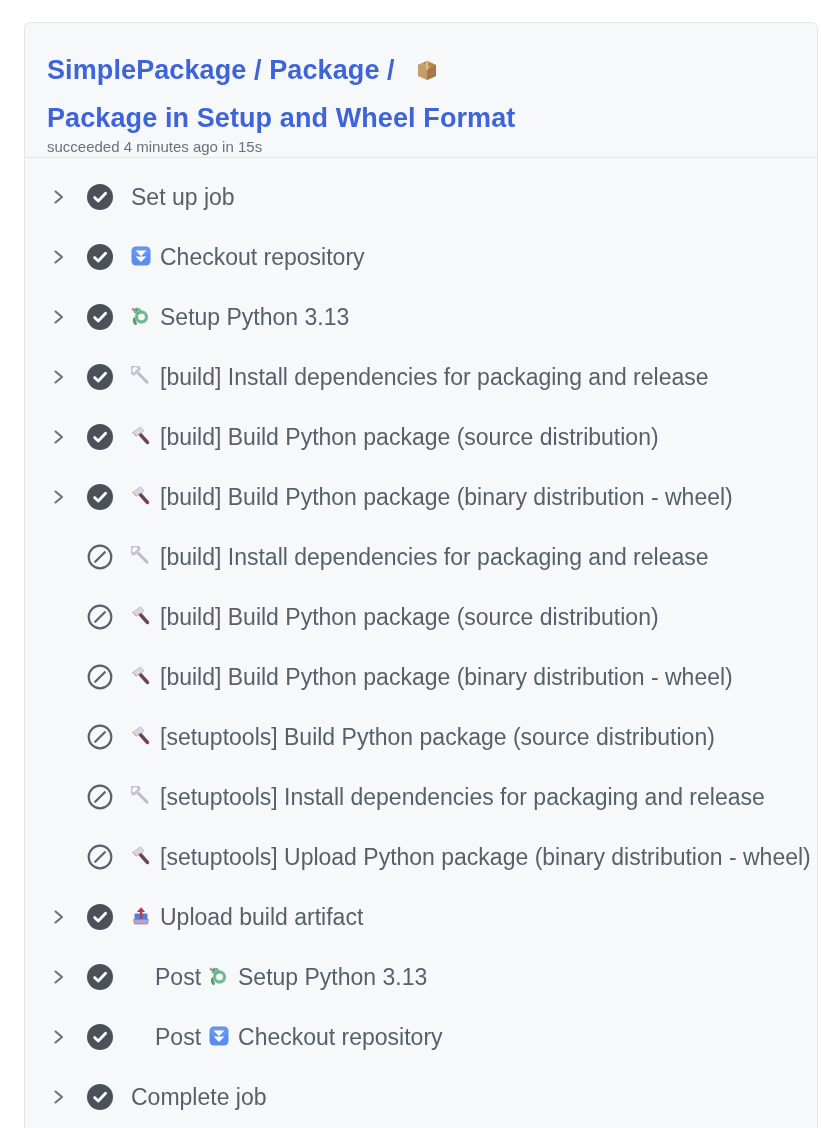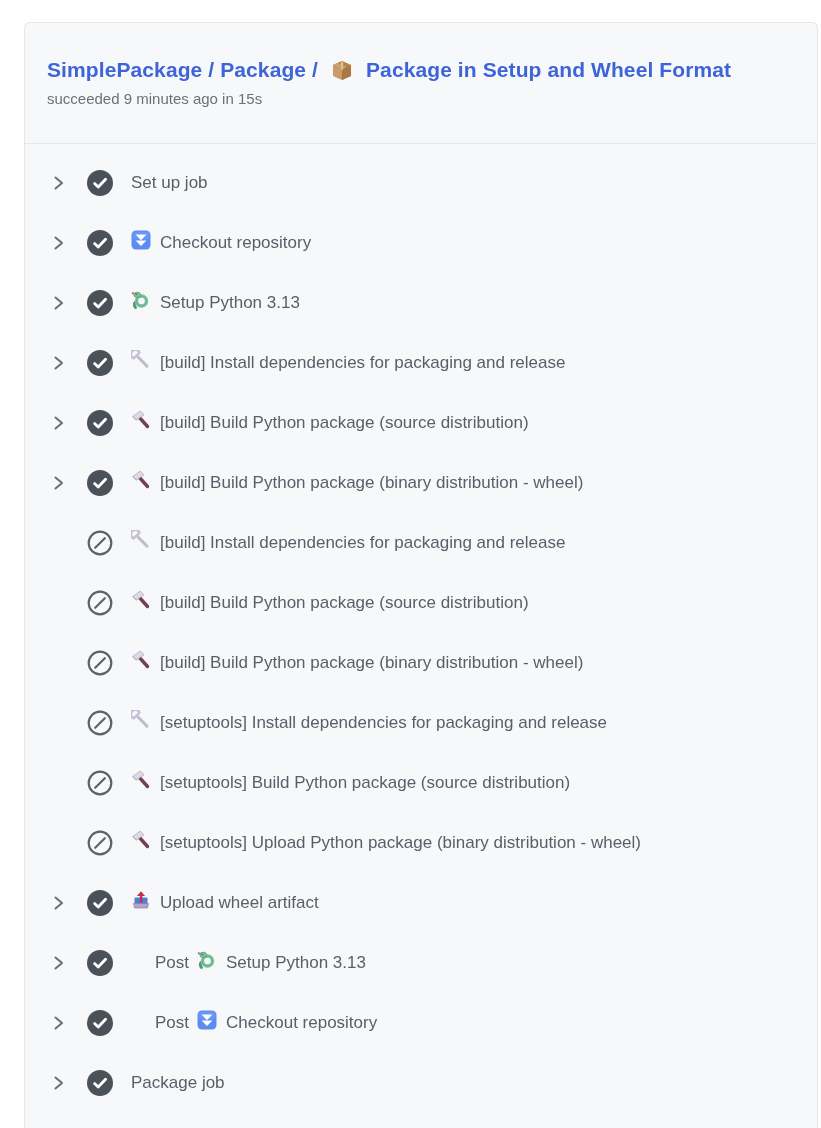"SimplePackage / Package /" .run-title { font-size: 21px -> 27px; gap: 12px -> 20px }
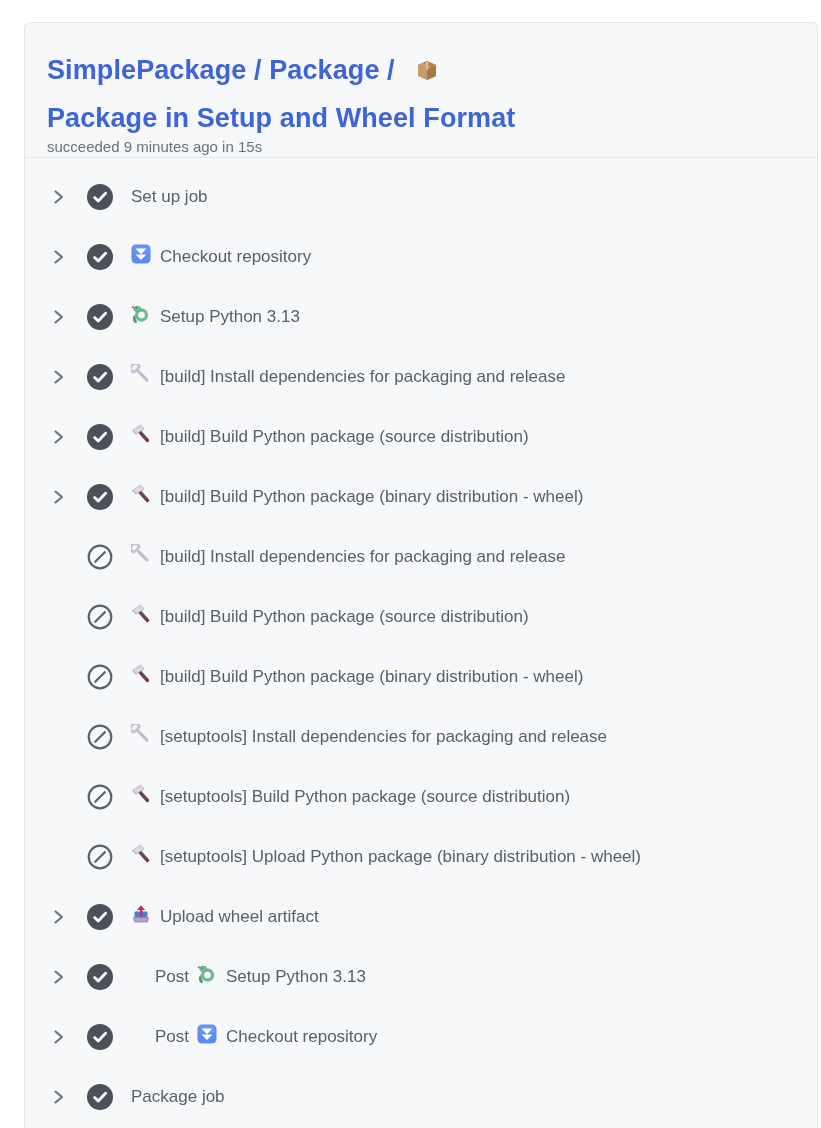"succeeded 9 minutes ago in" div.run-status { text: 9 -> 4 }
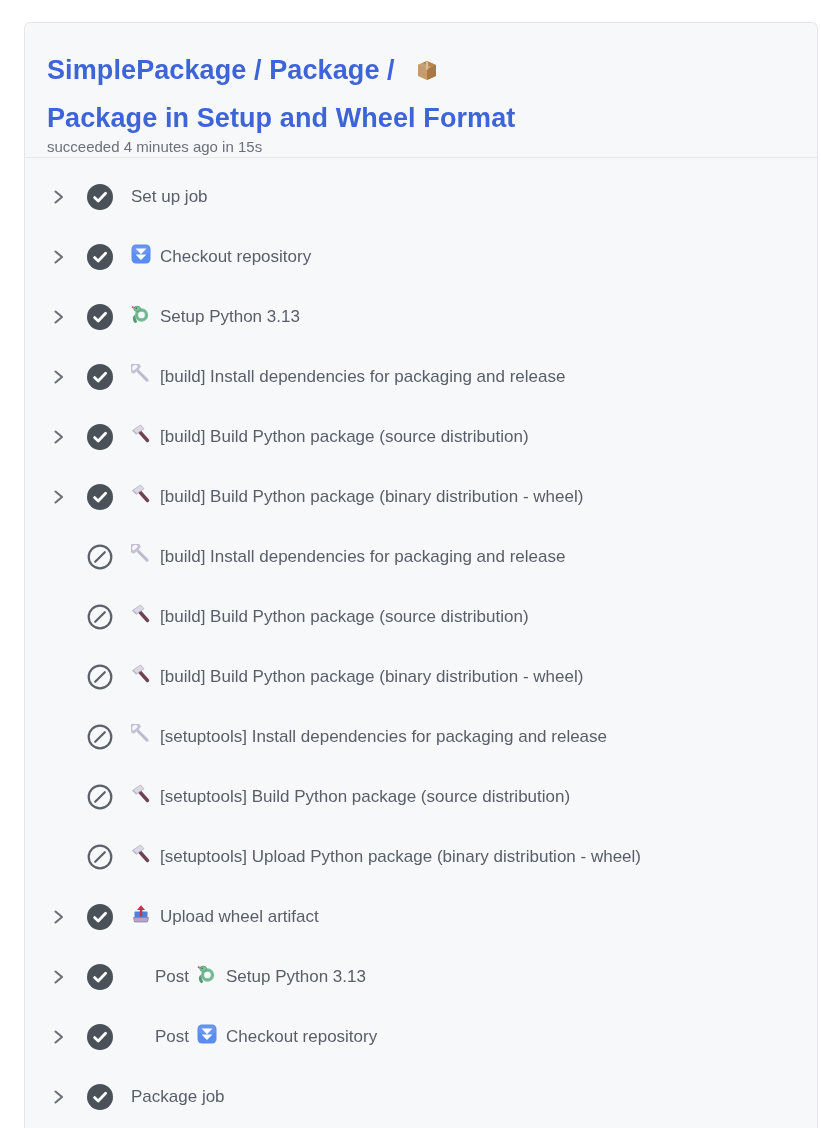"Set up job" .step-body { font-size: 17px -> 23px }
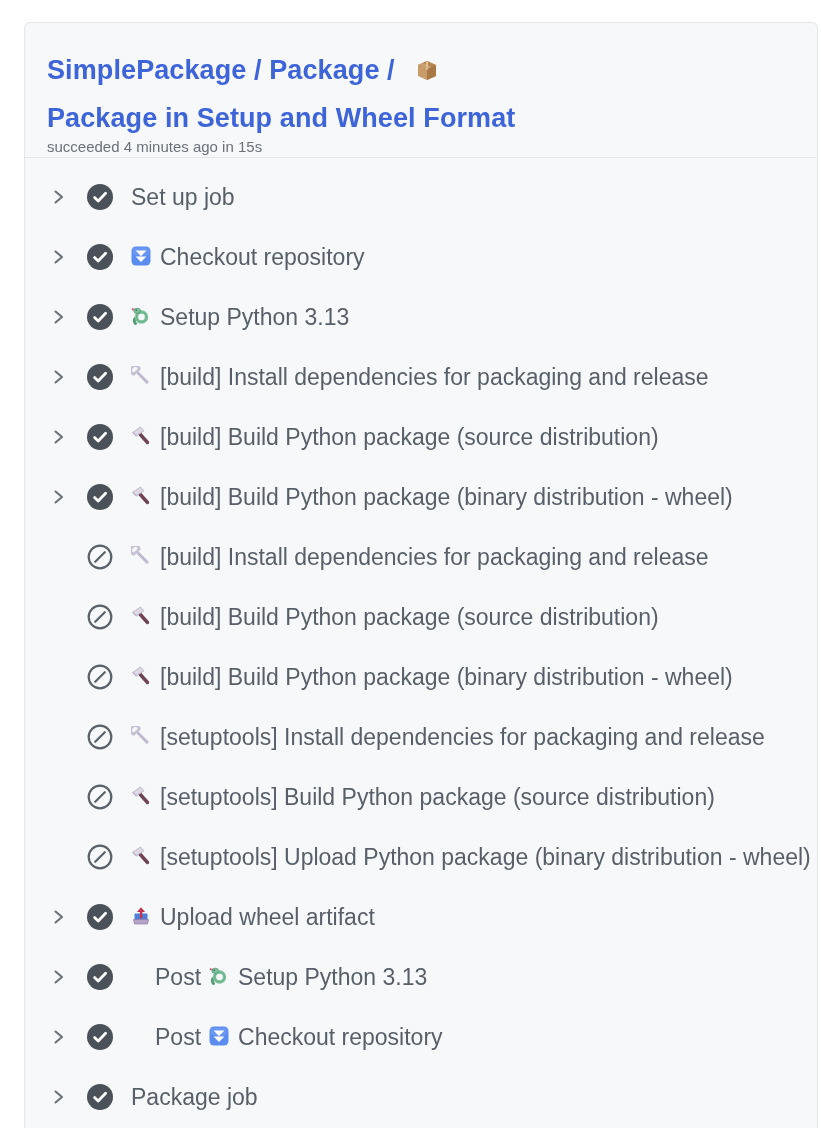"[setuptools] Install dependencies for" div.step-row { order: before "[setuptools] Build Python package (source" -> after "[setuptools] Build Python package (source" }
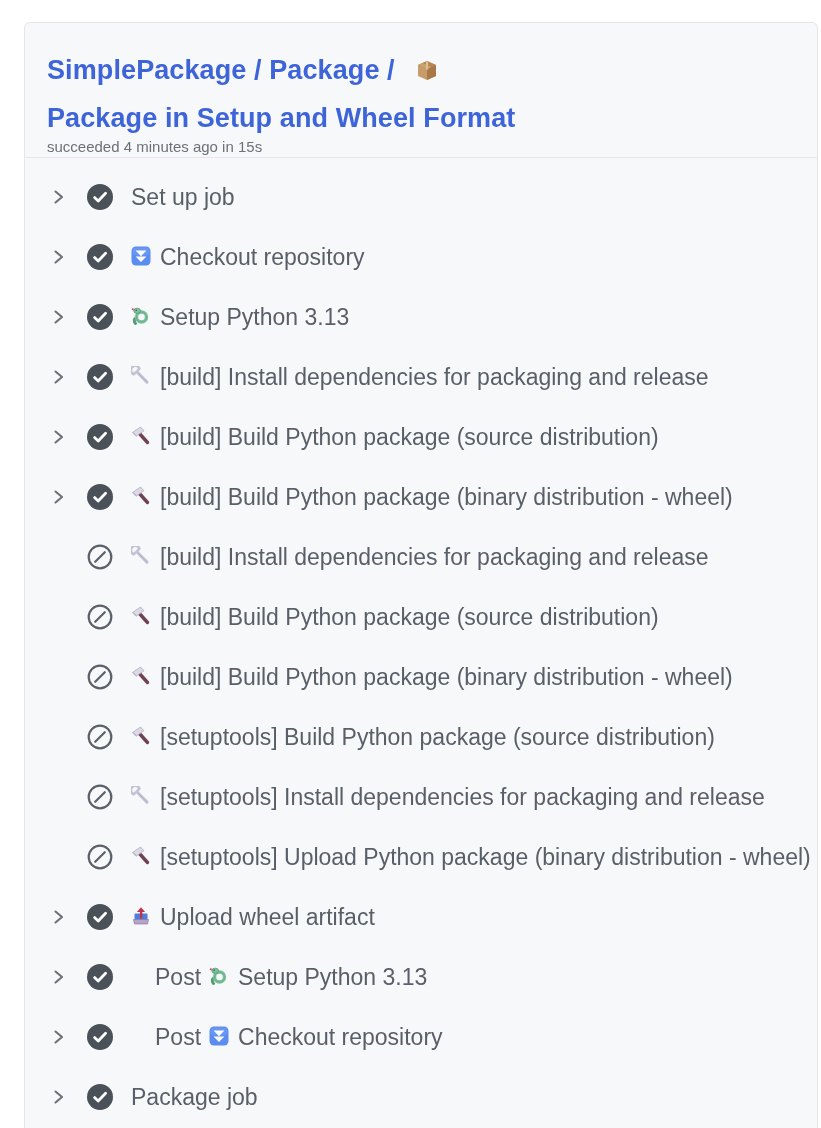"Upload wheel artifact" span { text: wheel -> build }
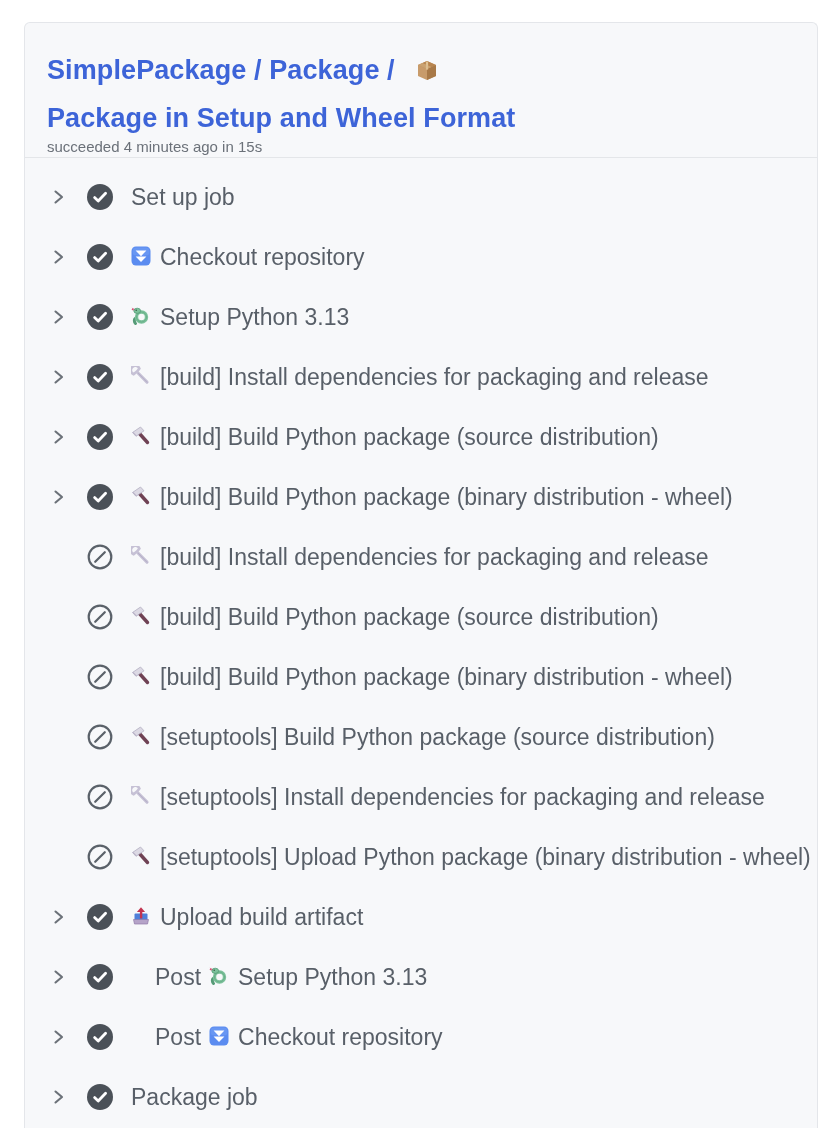"Package job" span { text: Package -> Complete }
